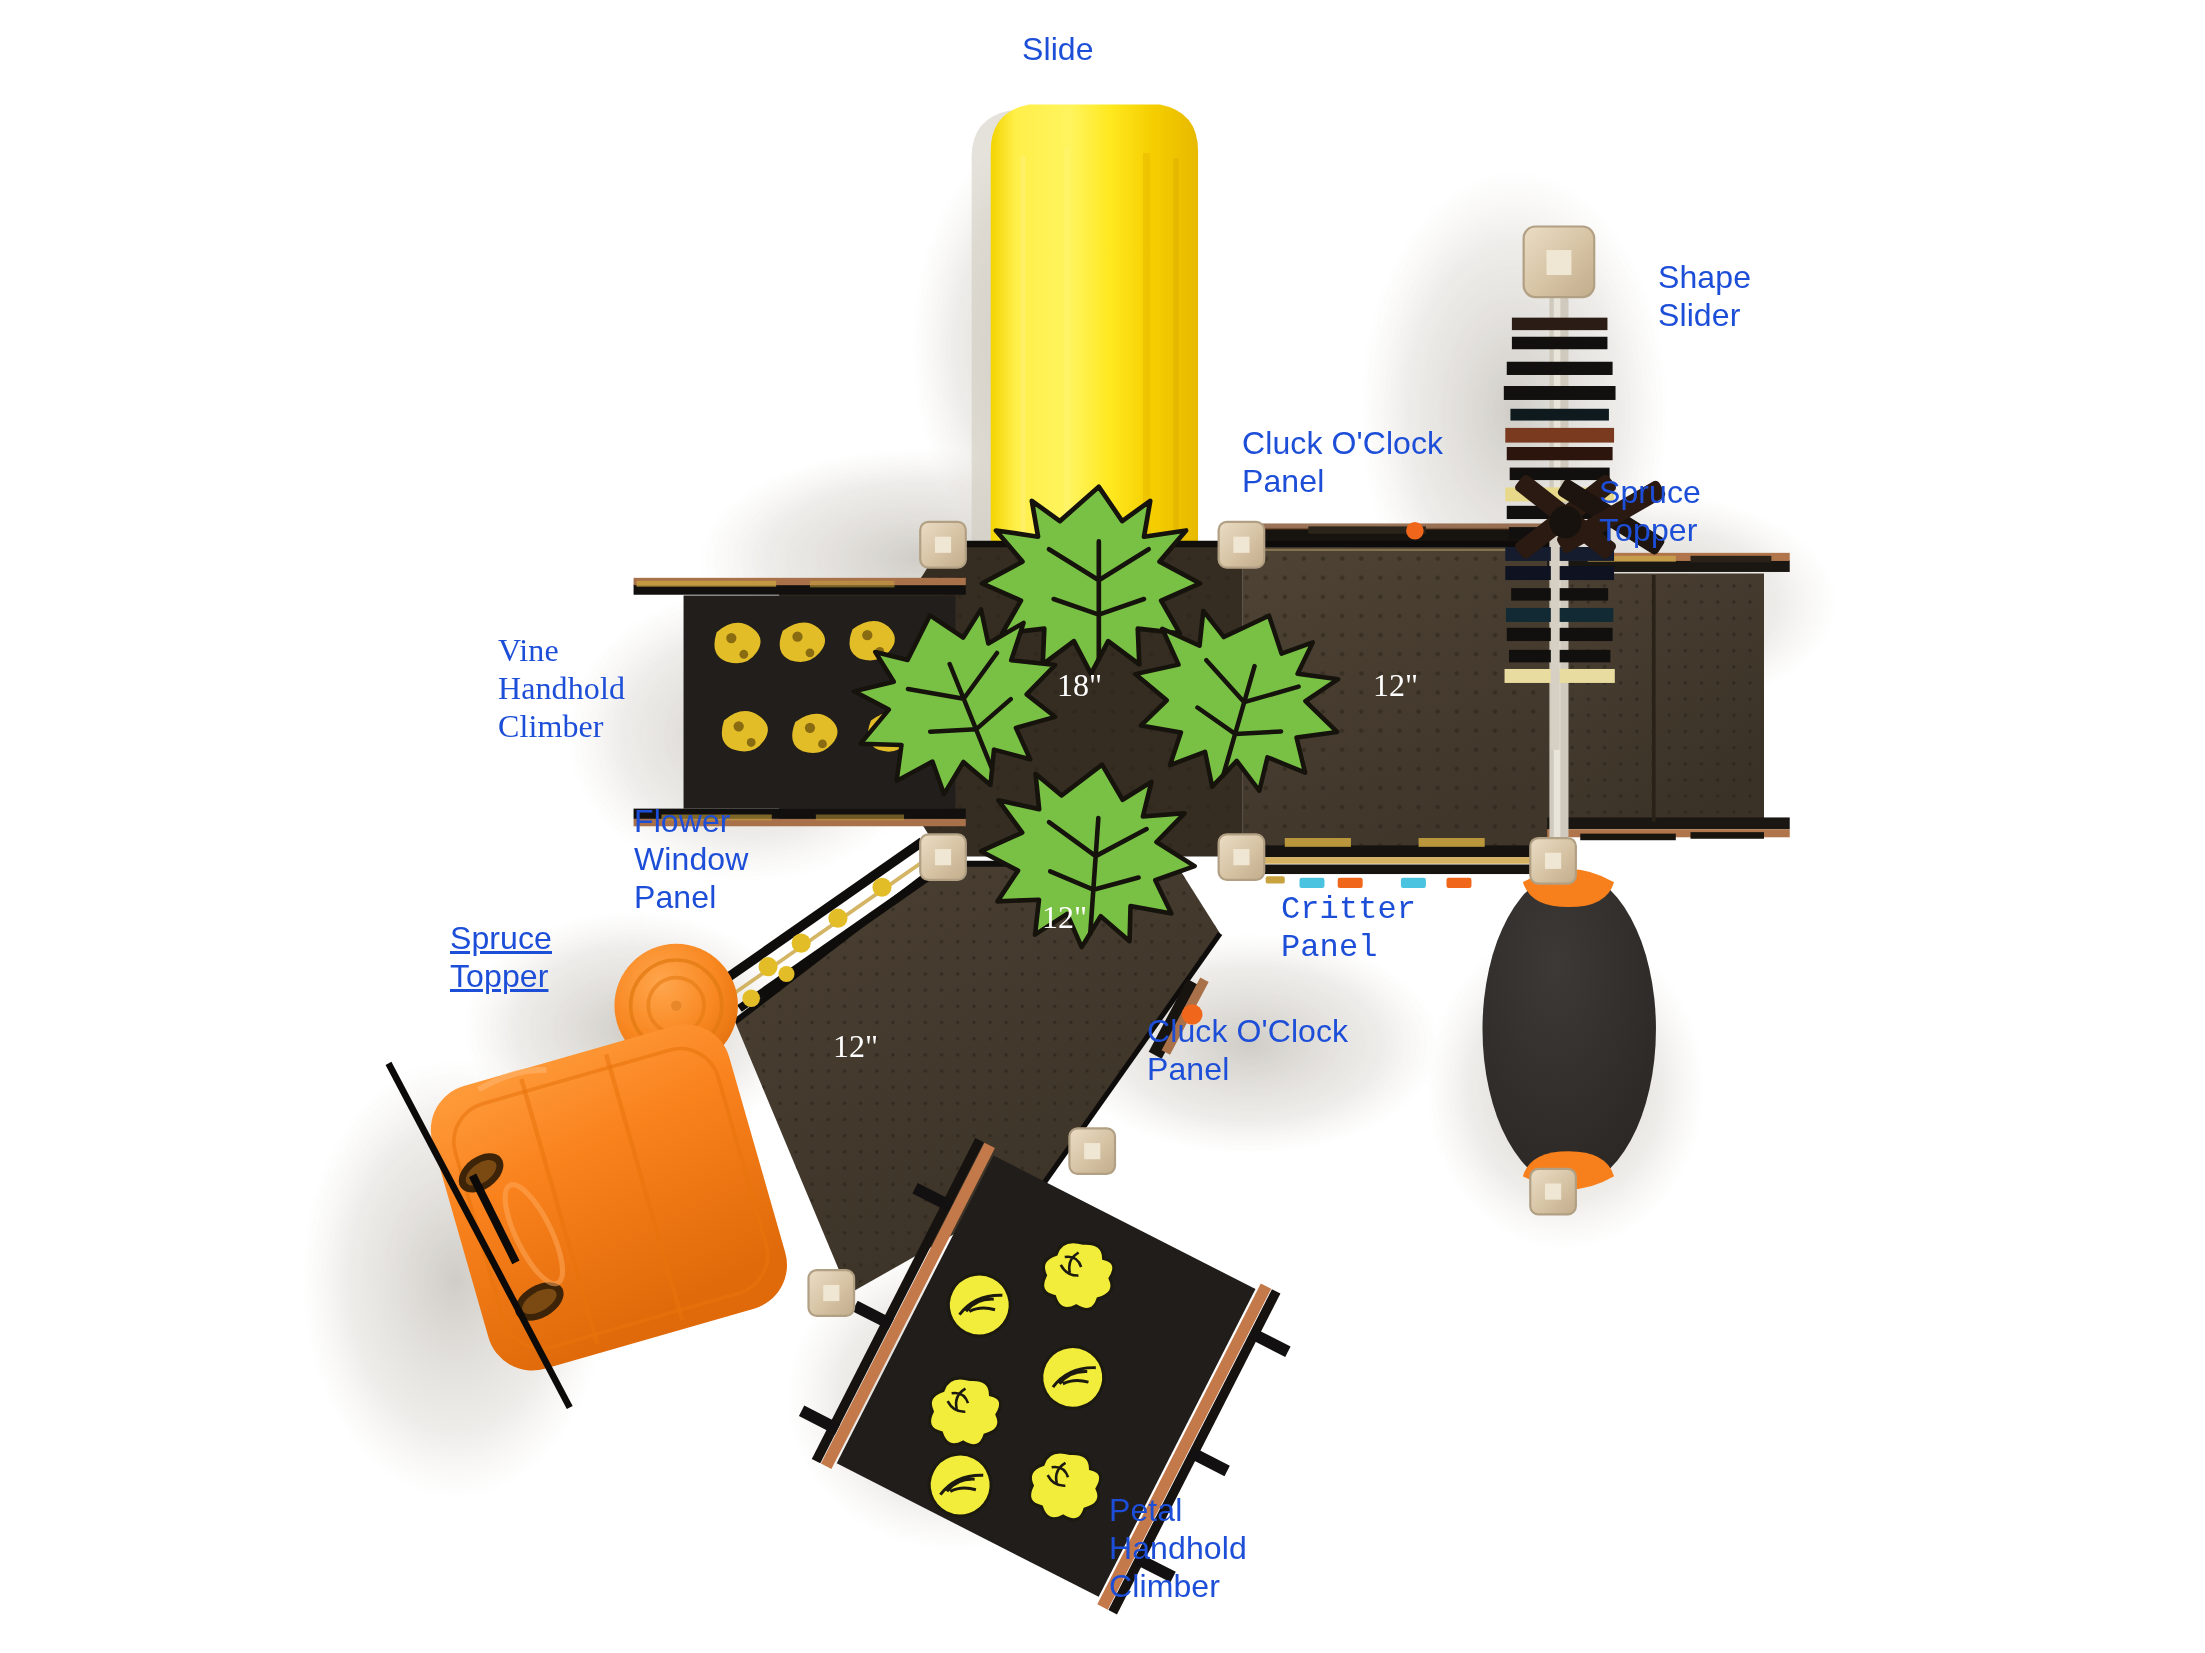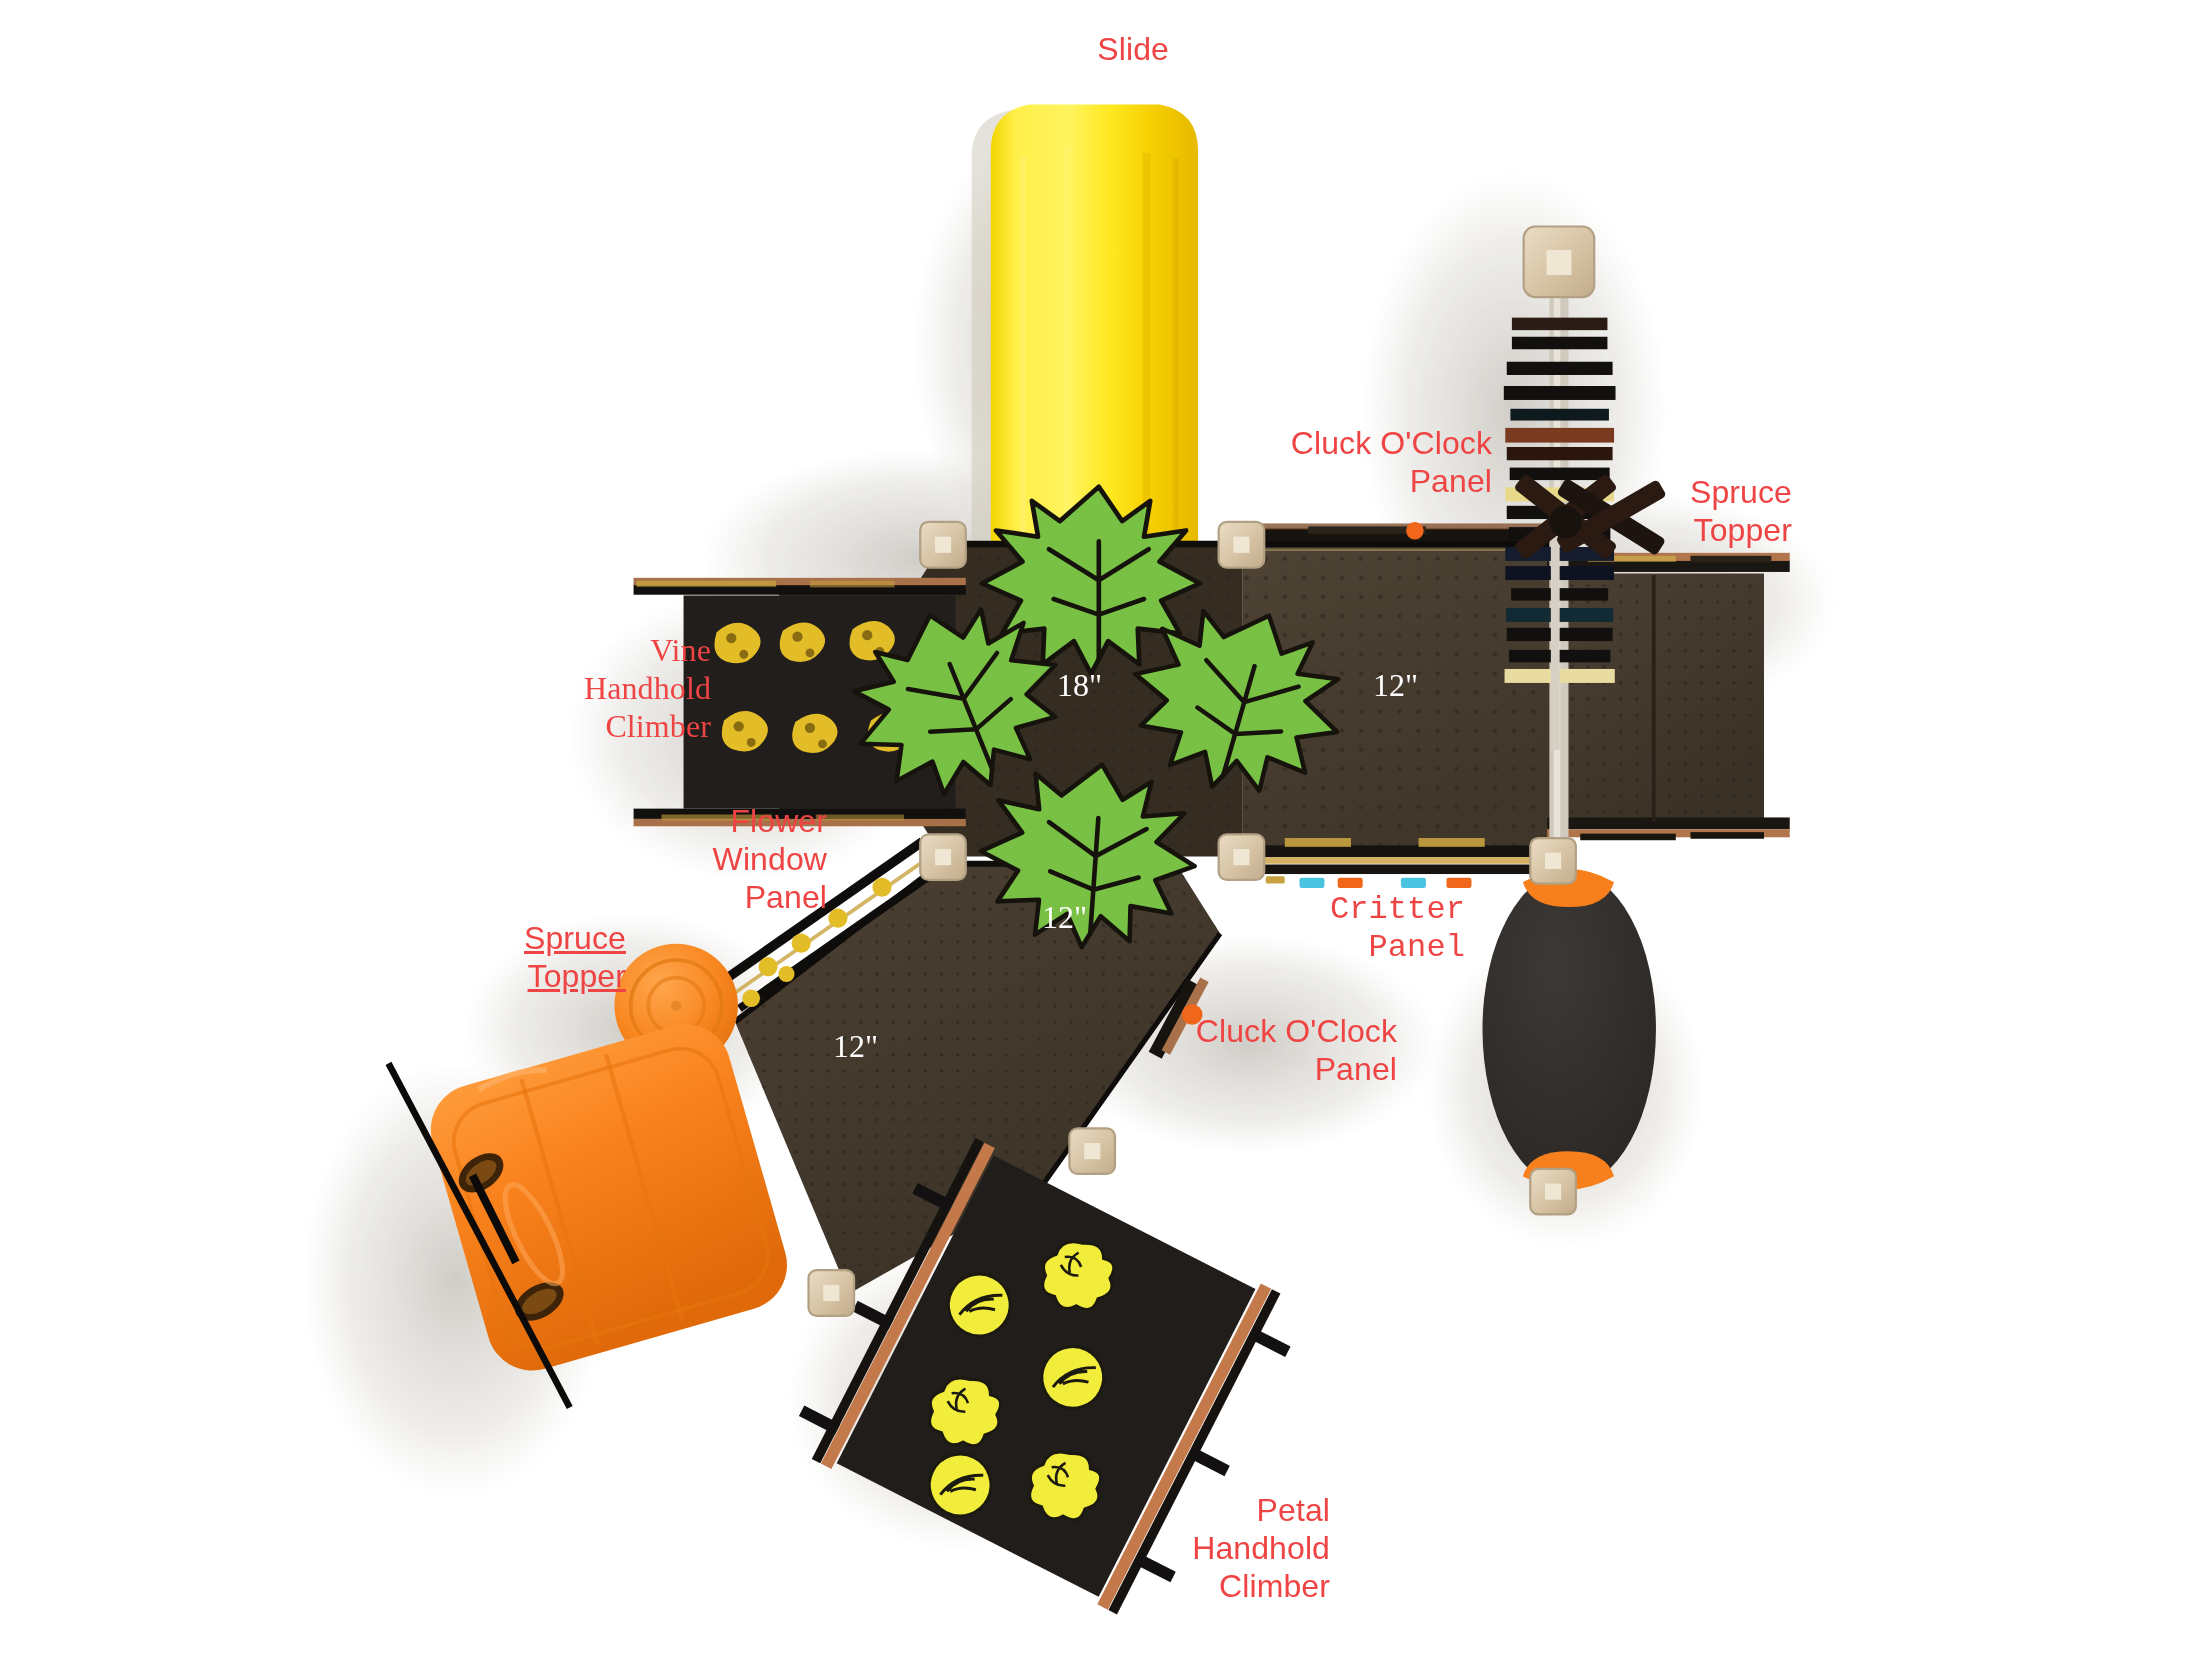"Slide" .callout { color: #ef4444 -> #1d4ed8; text-align: right -> left }
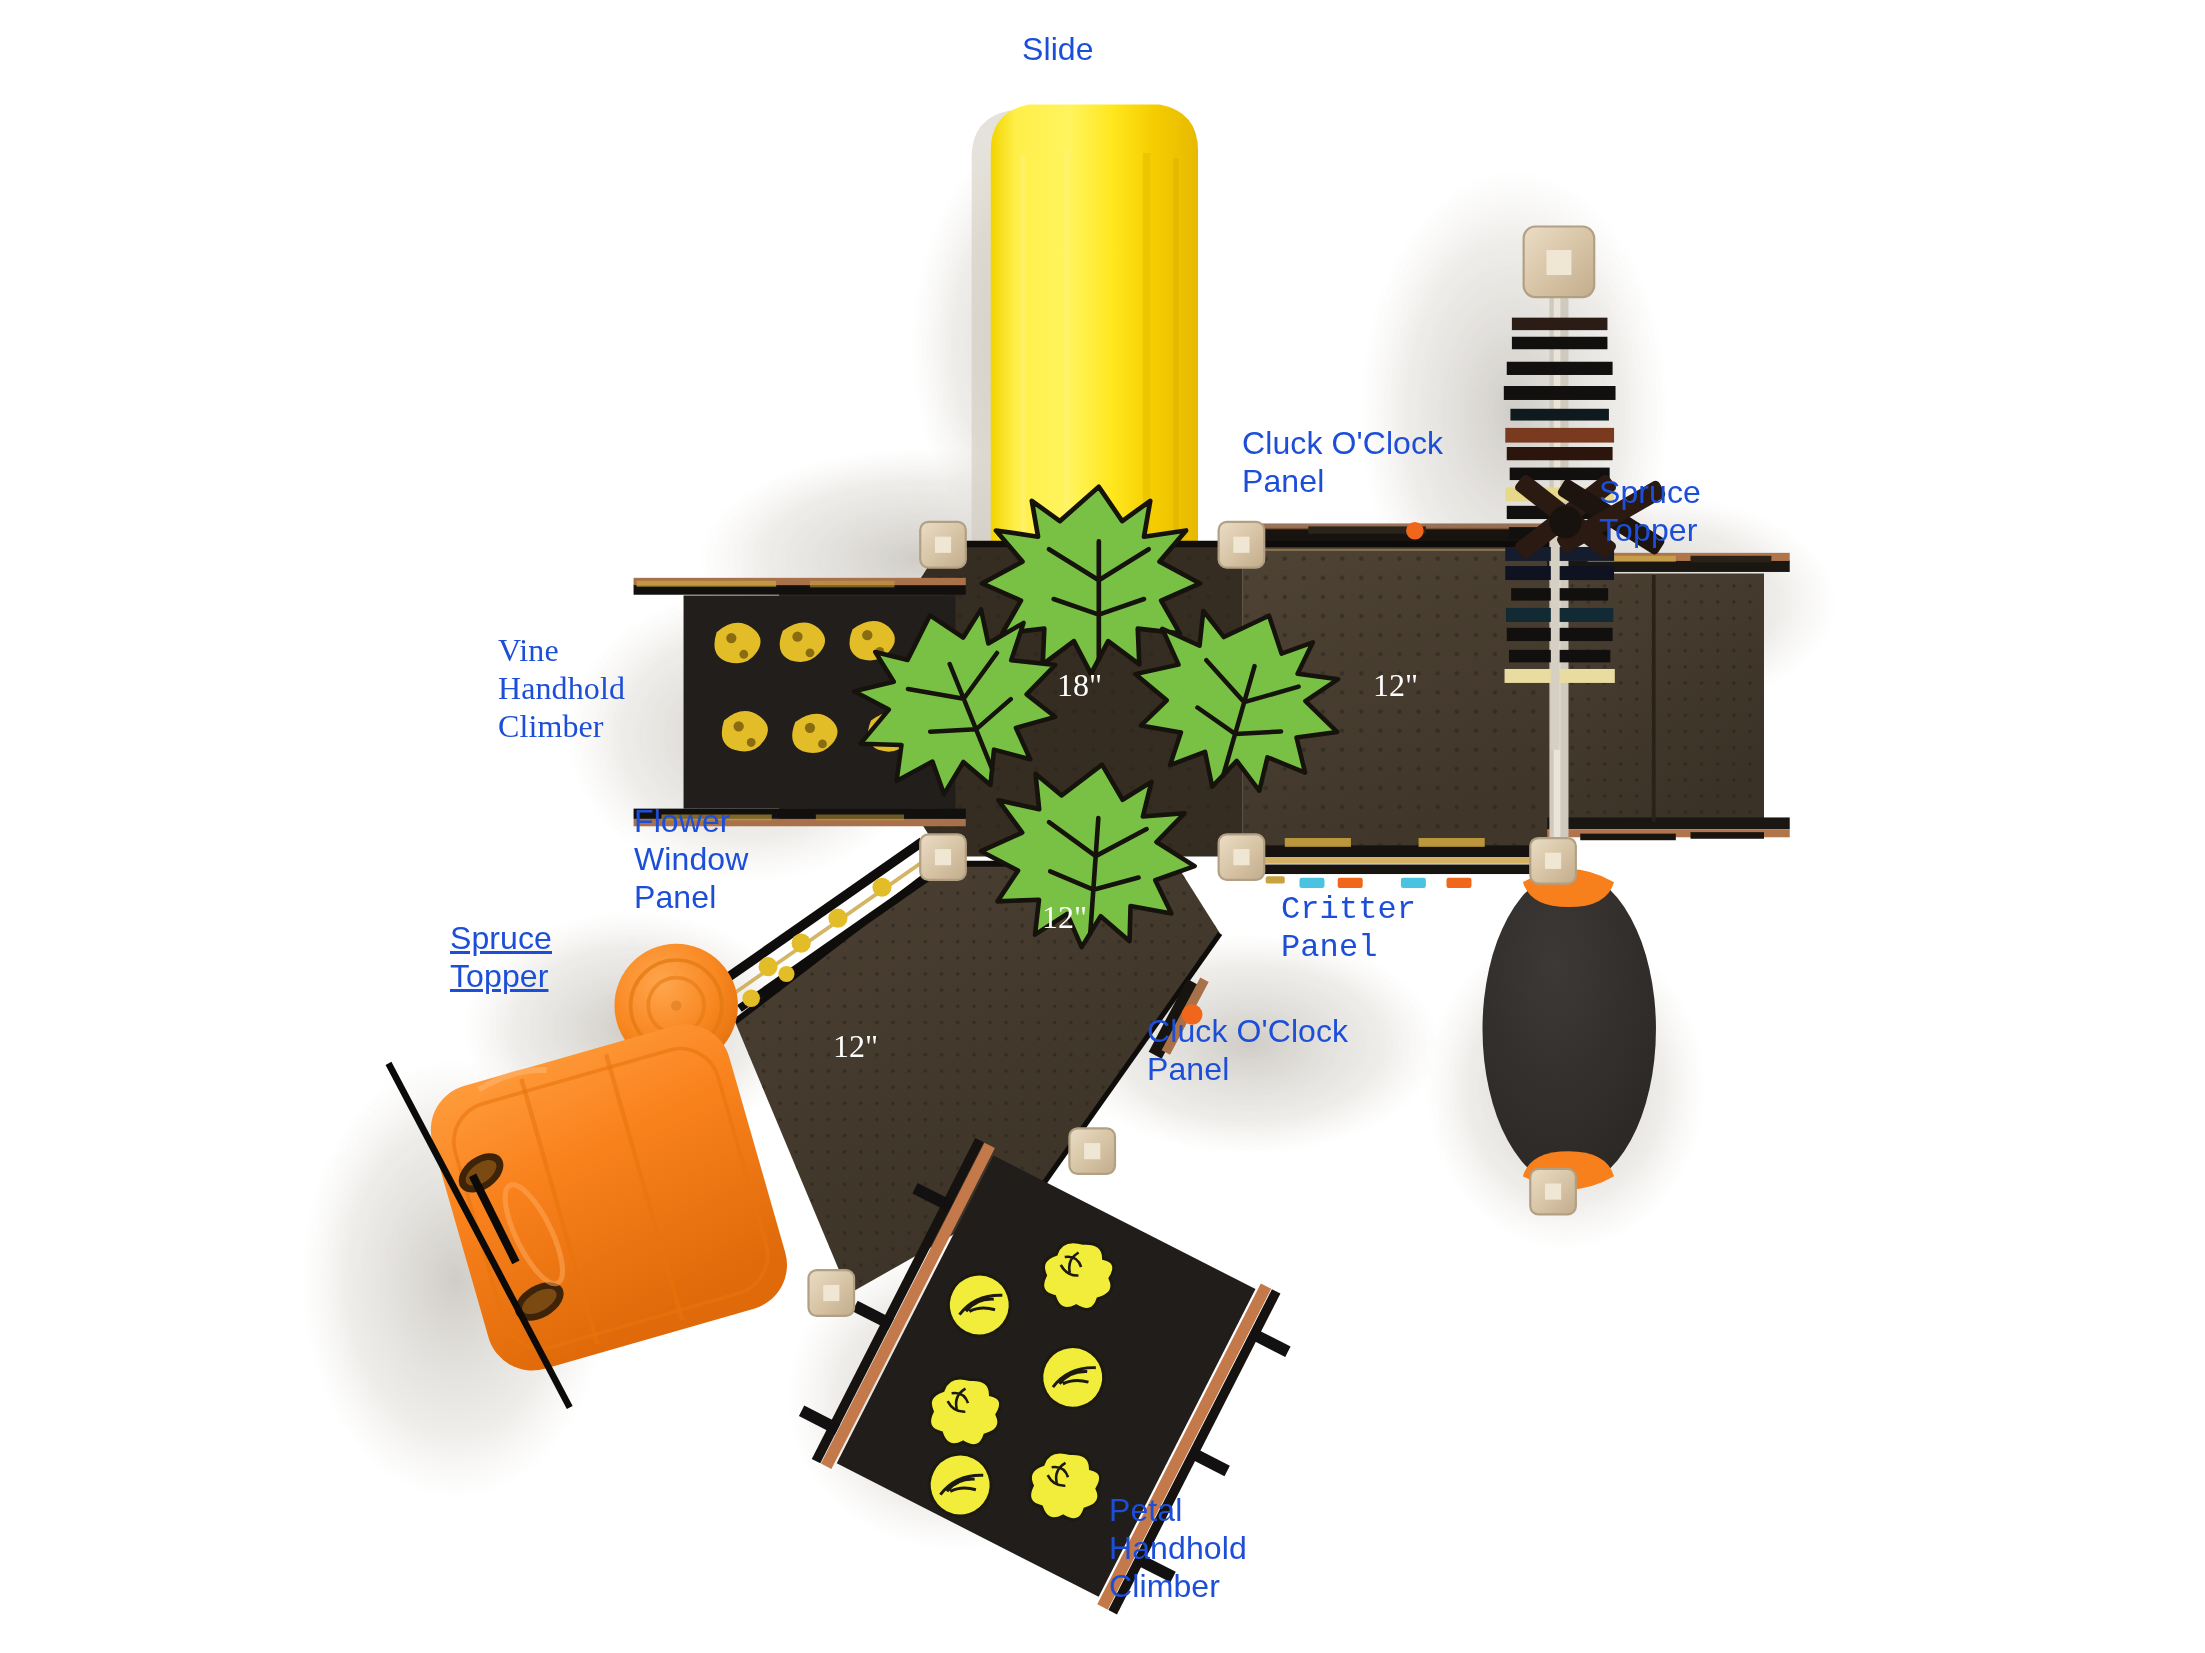"Shape" div.callout { html: none -> <div>Shape Slider</div> }
